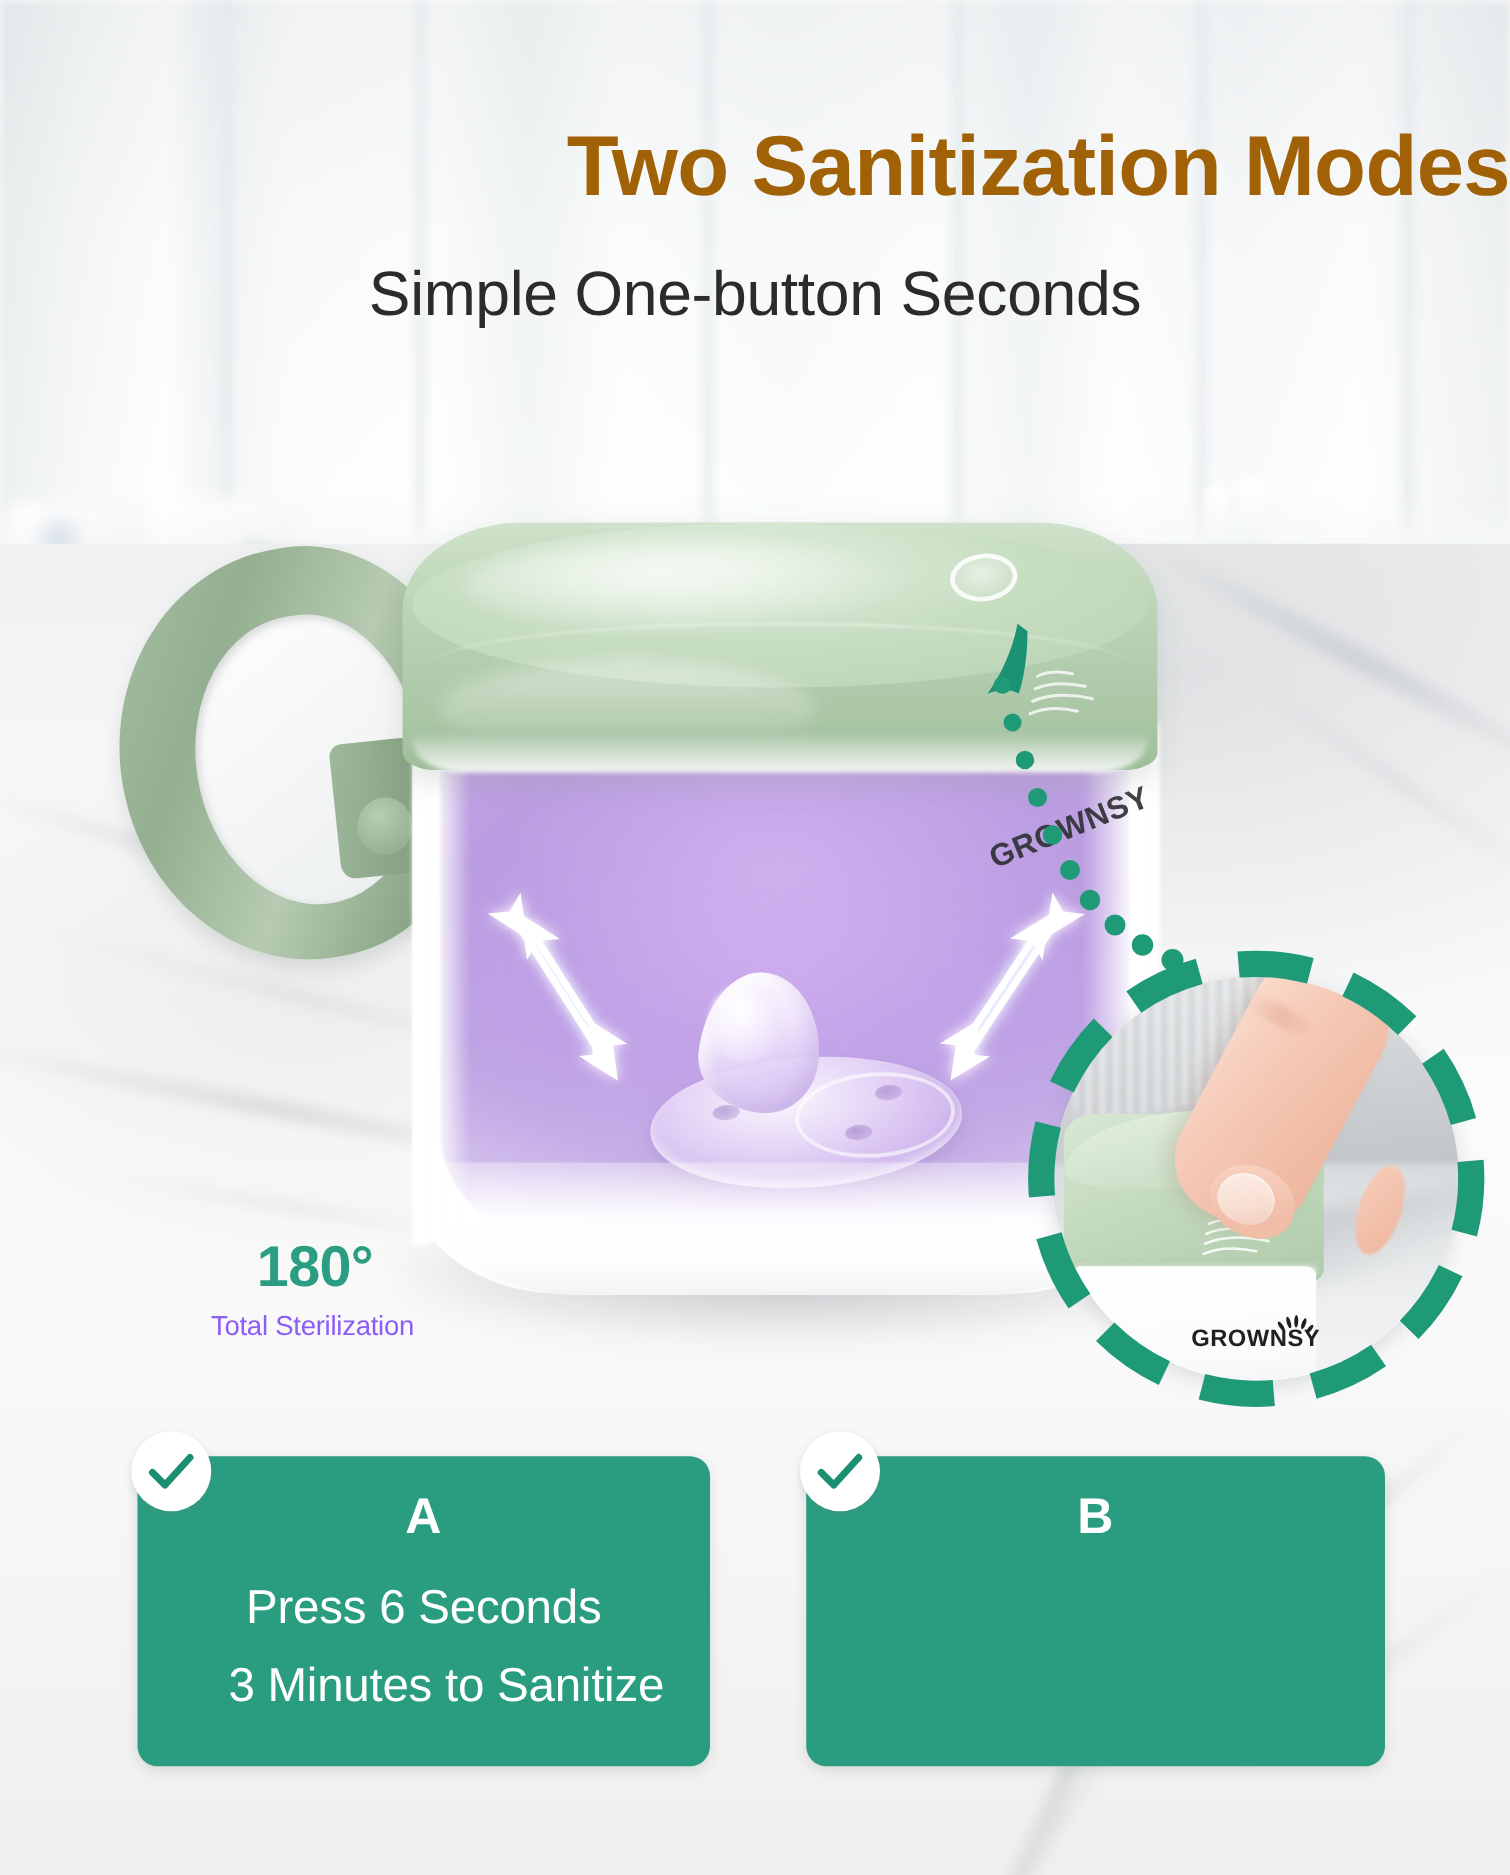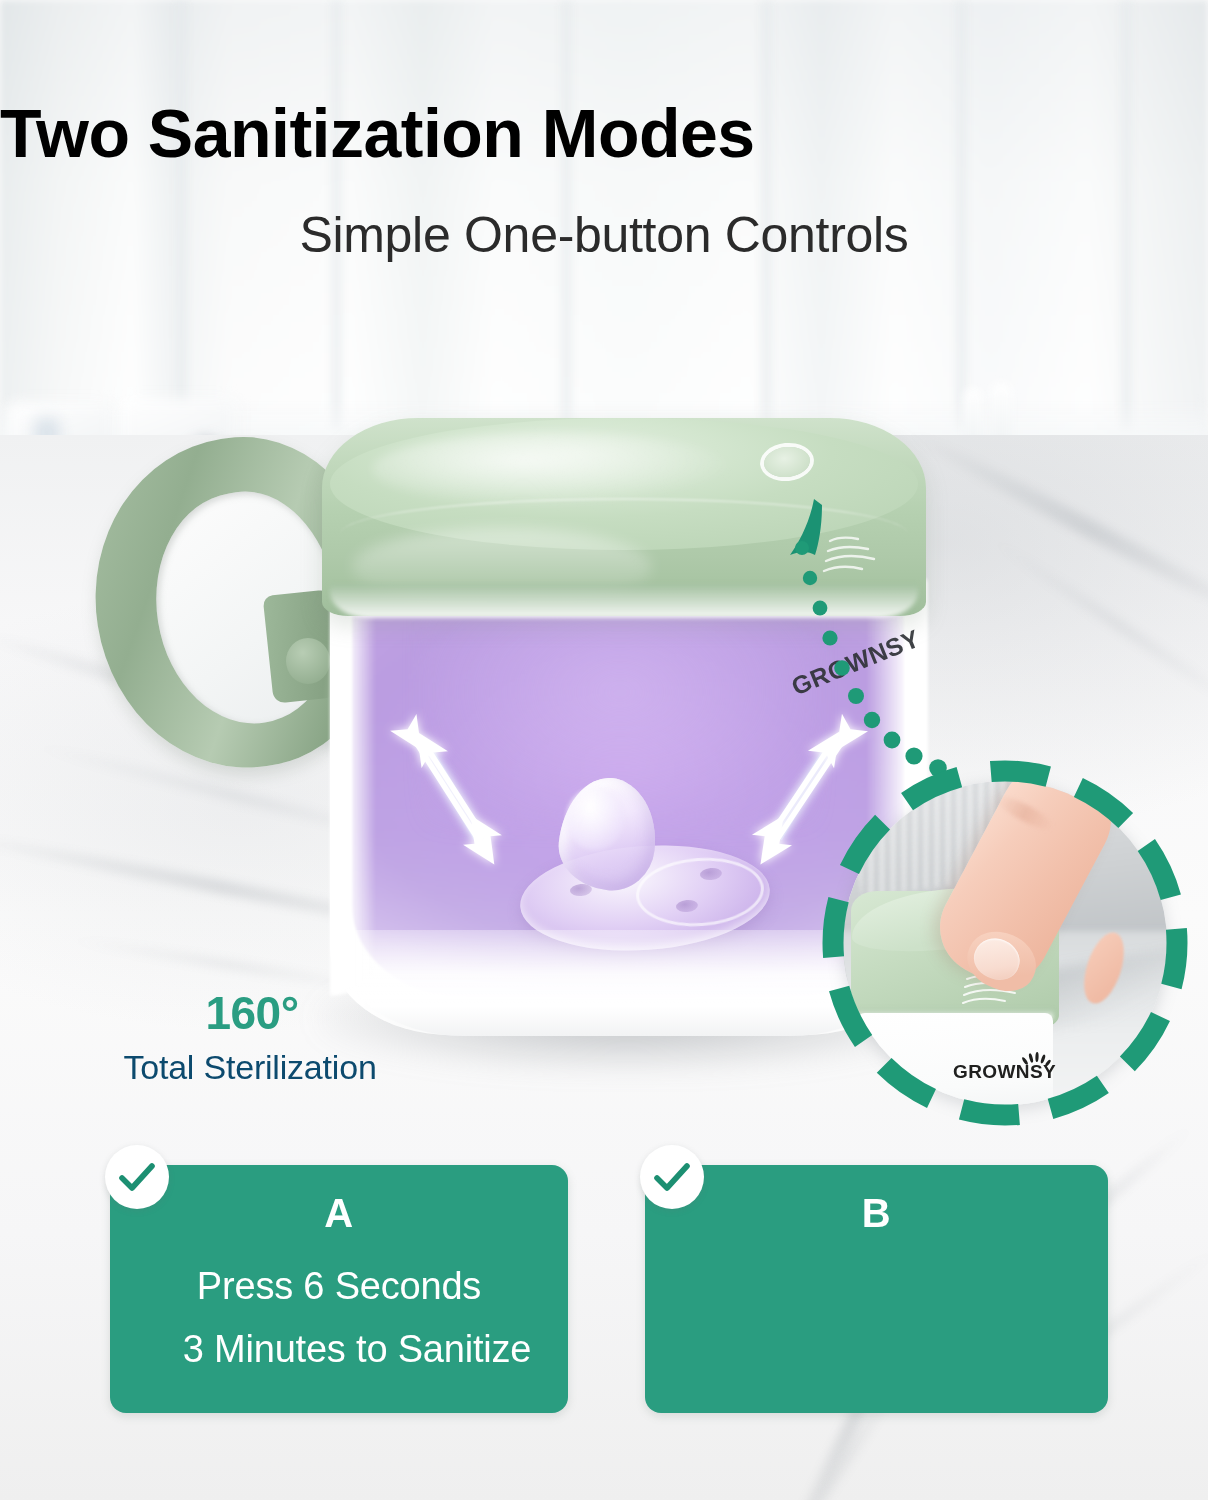"Two Sanitization Modes" .headline { color: #000000 -> #a16207; text-align: left -> right }
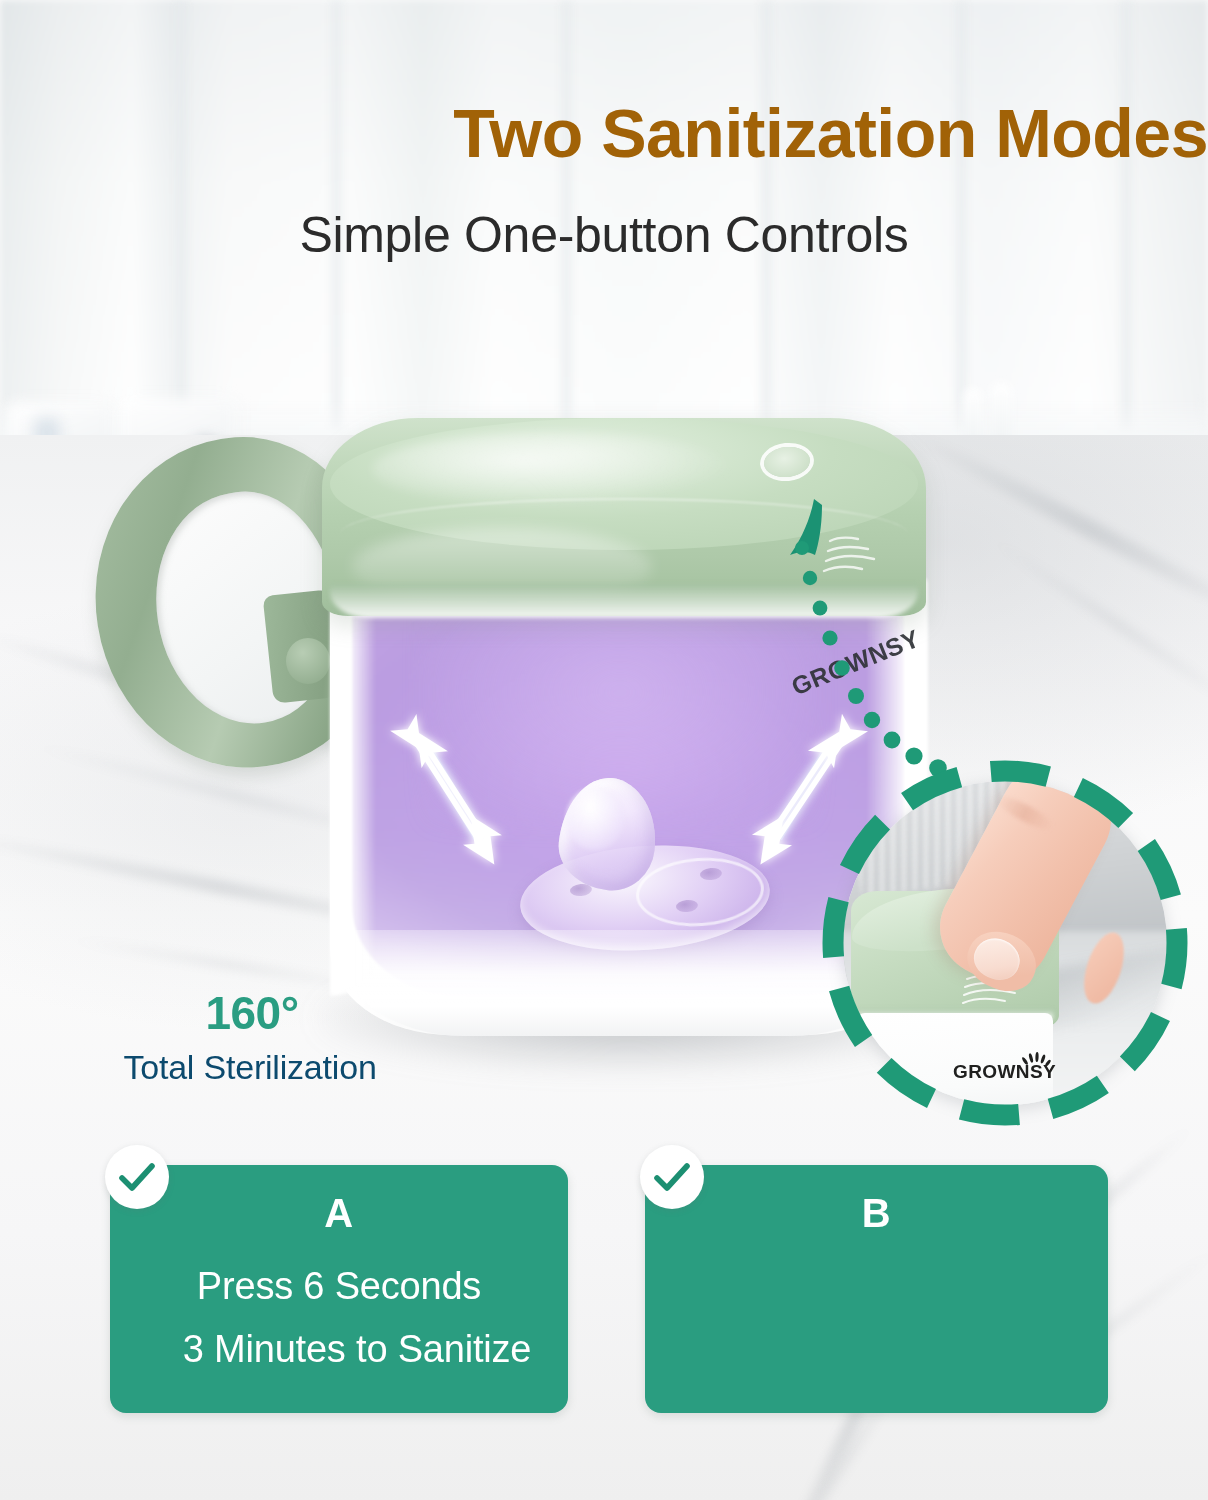"Simple One-button Controls" div.subhead { text: Controls -> Seconds }
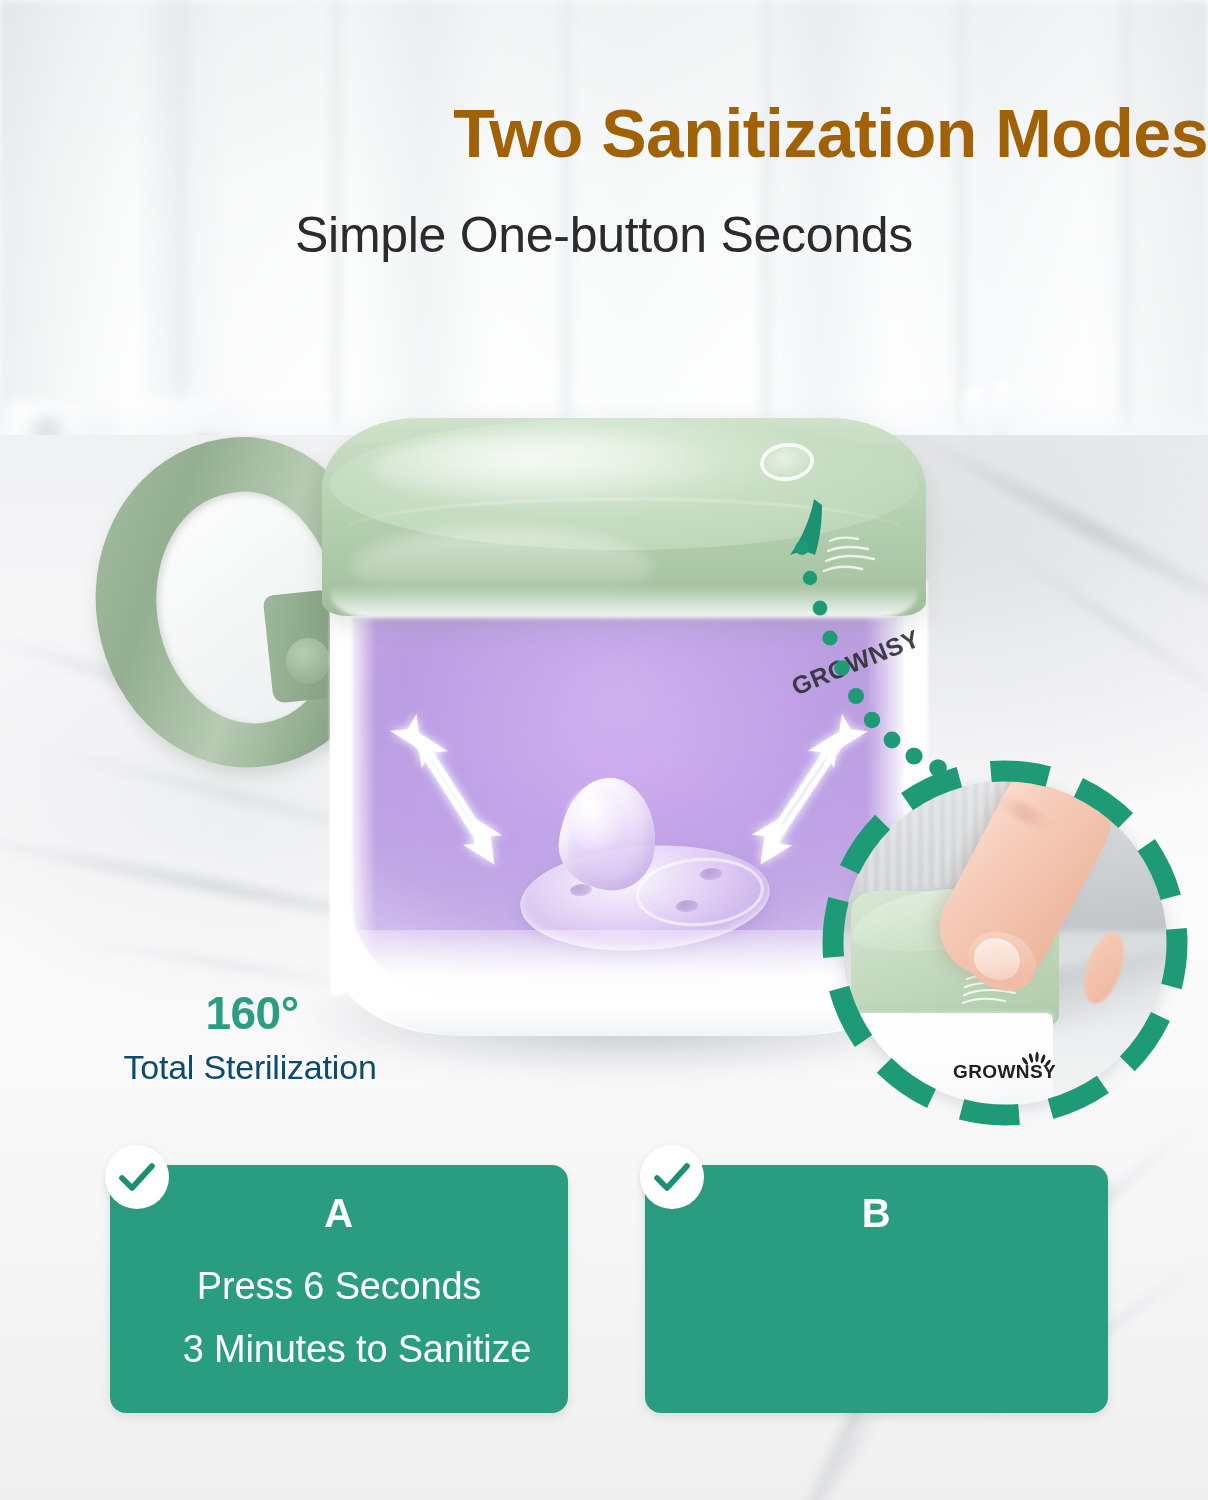"160°" div.cal-360 { text: 160 -> 180 }
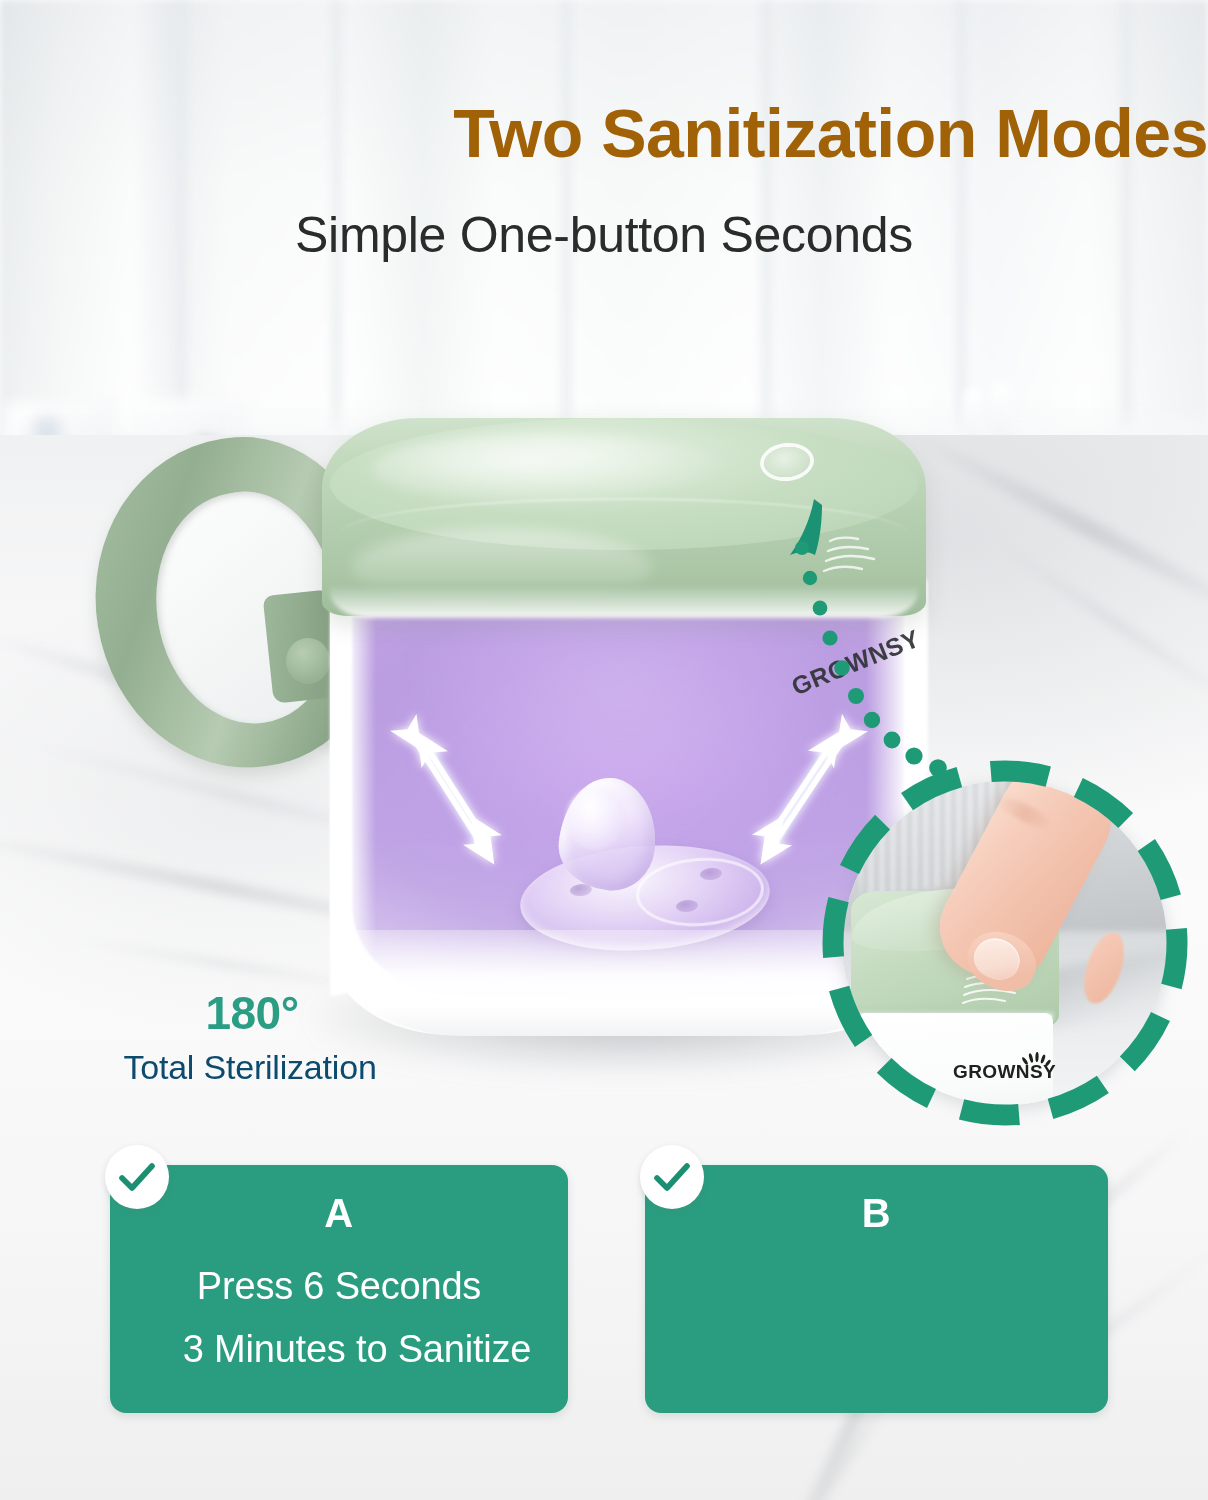"Total Sterilization" .cal-360-sub { color: #0c4a6e -> #8b5cf6; font-size: 34px -> 22px }
